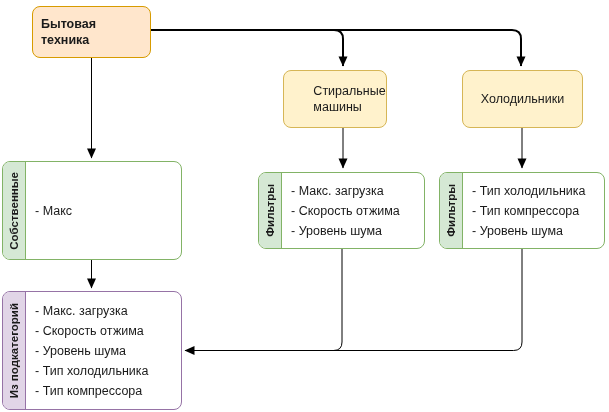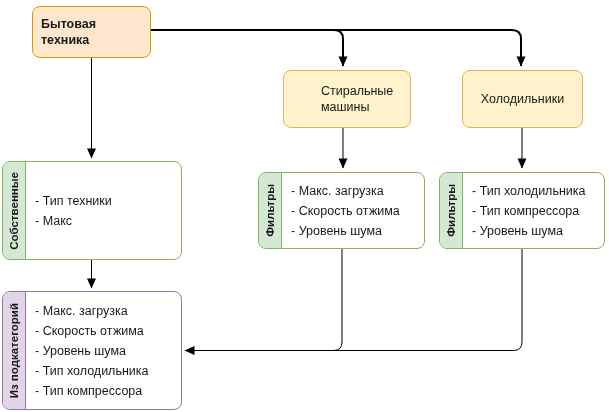"Стиральные машины" div.node { width: 128px -> 104px }
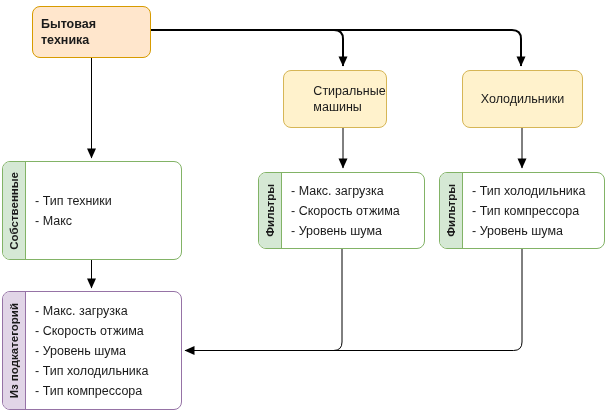"- Тип техники" div { html: <div>- Тип техники</div> -> none }
